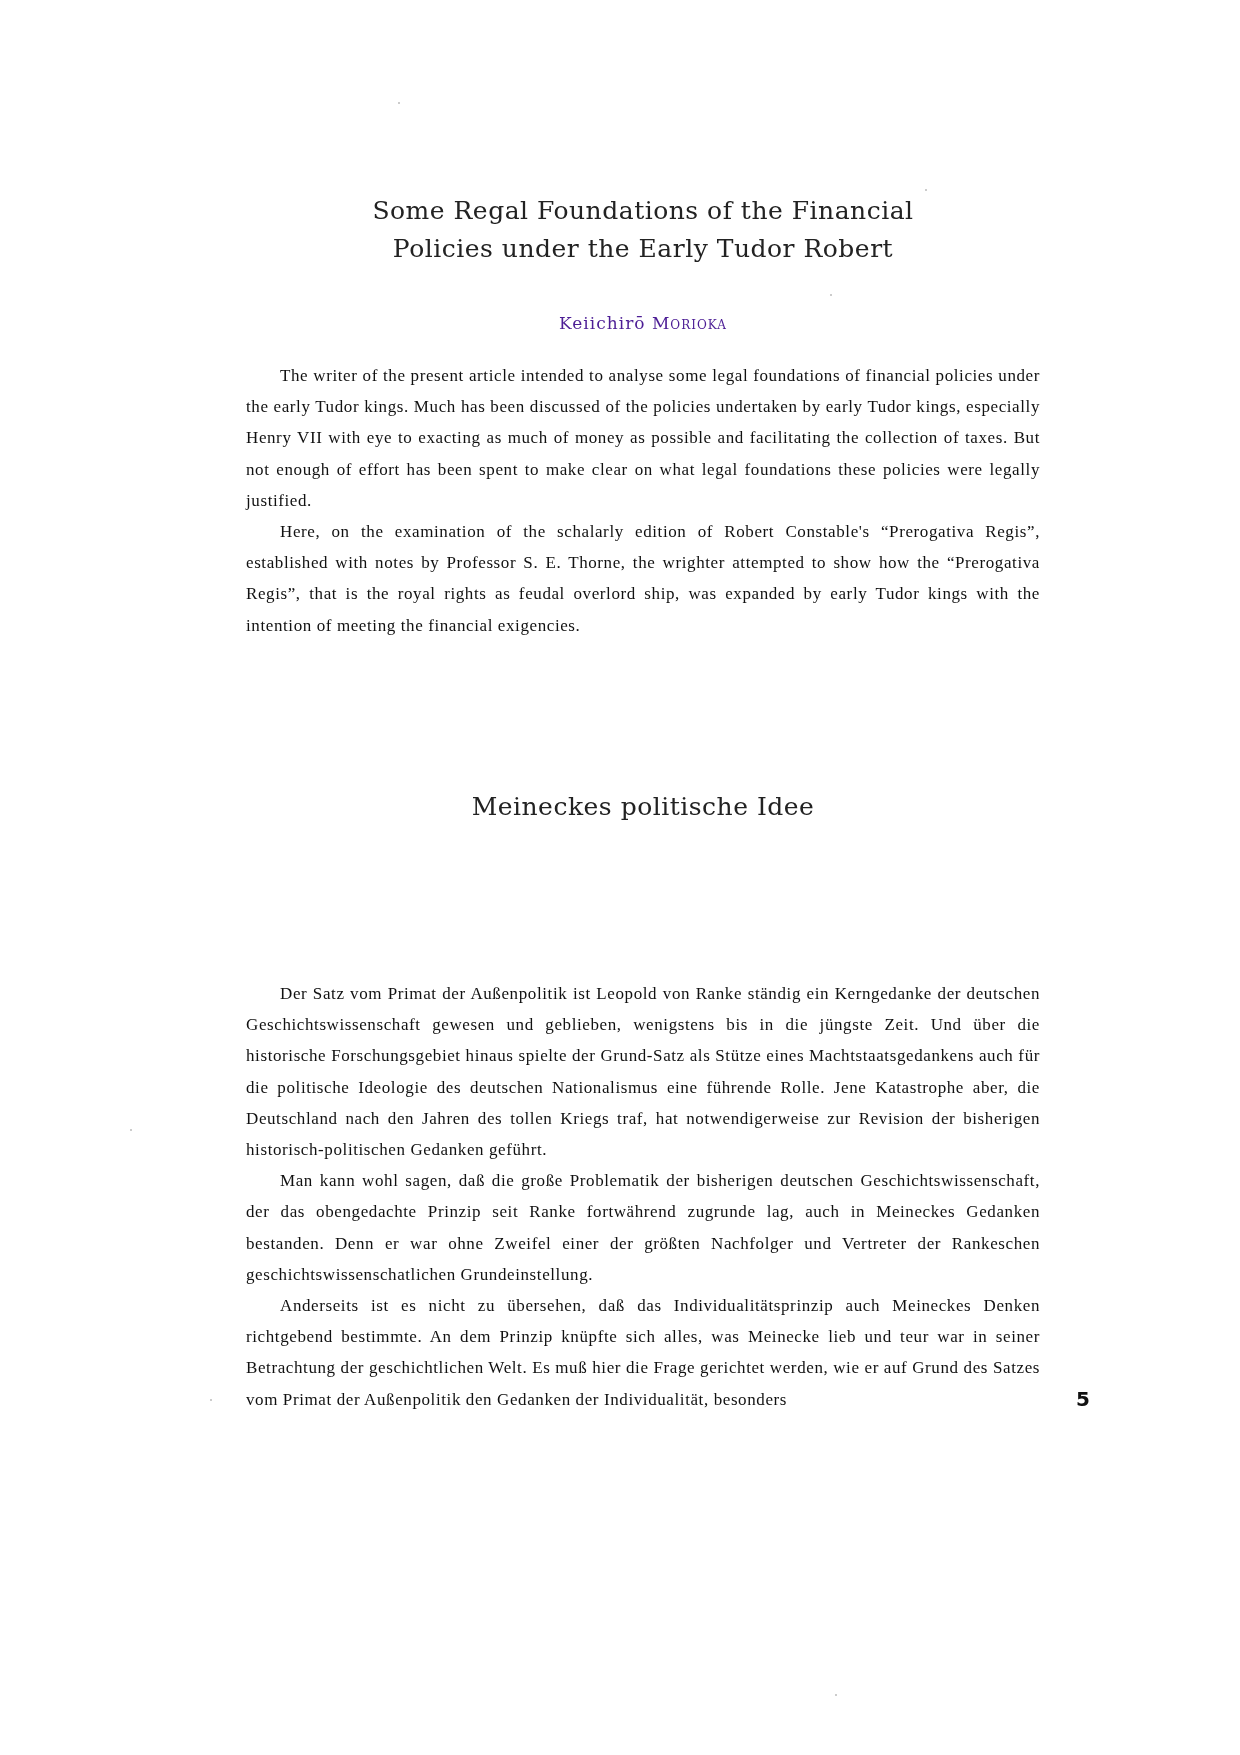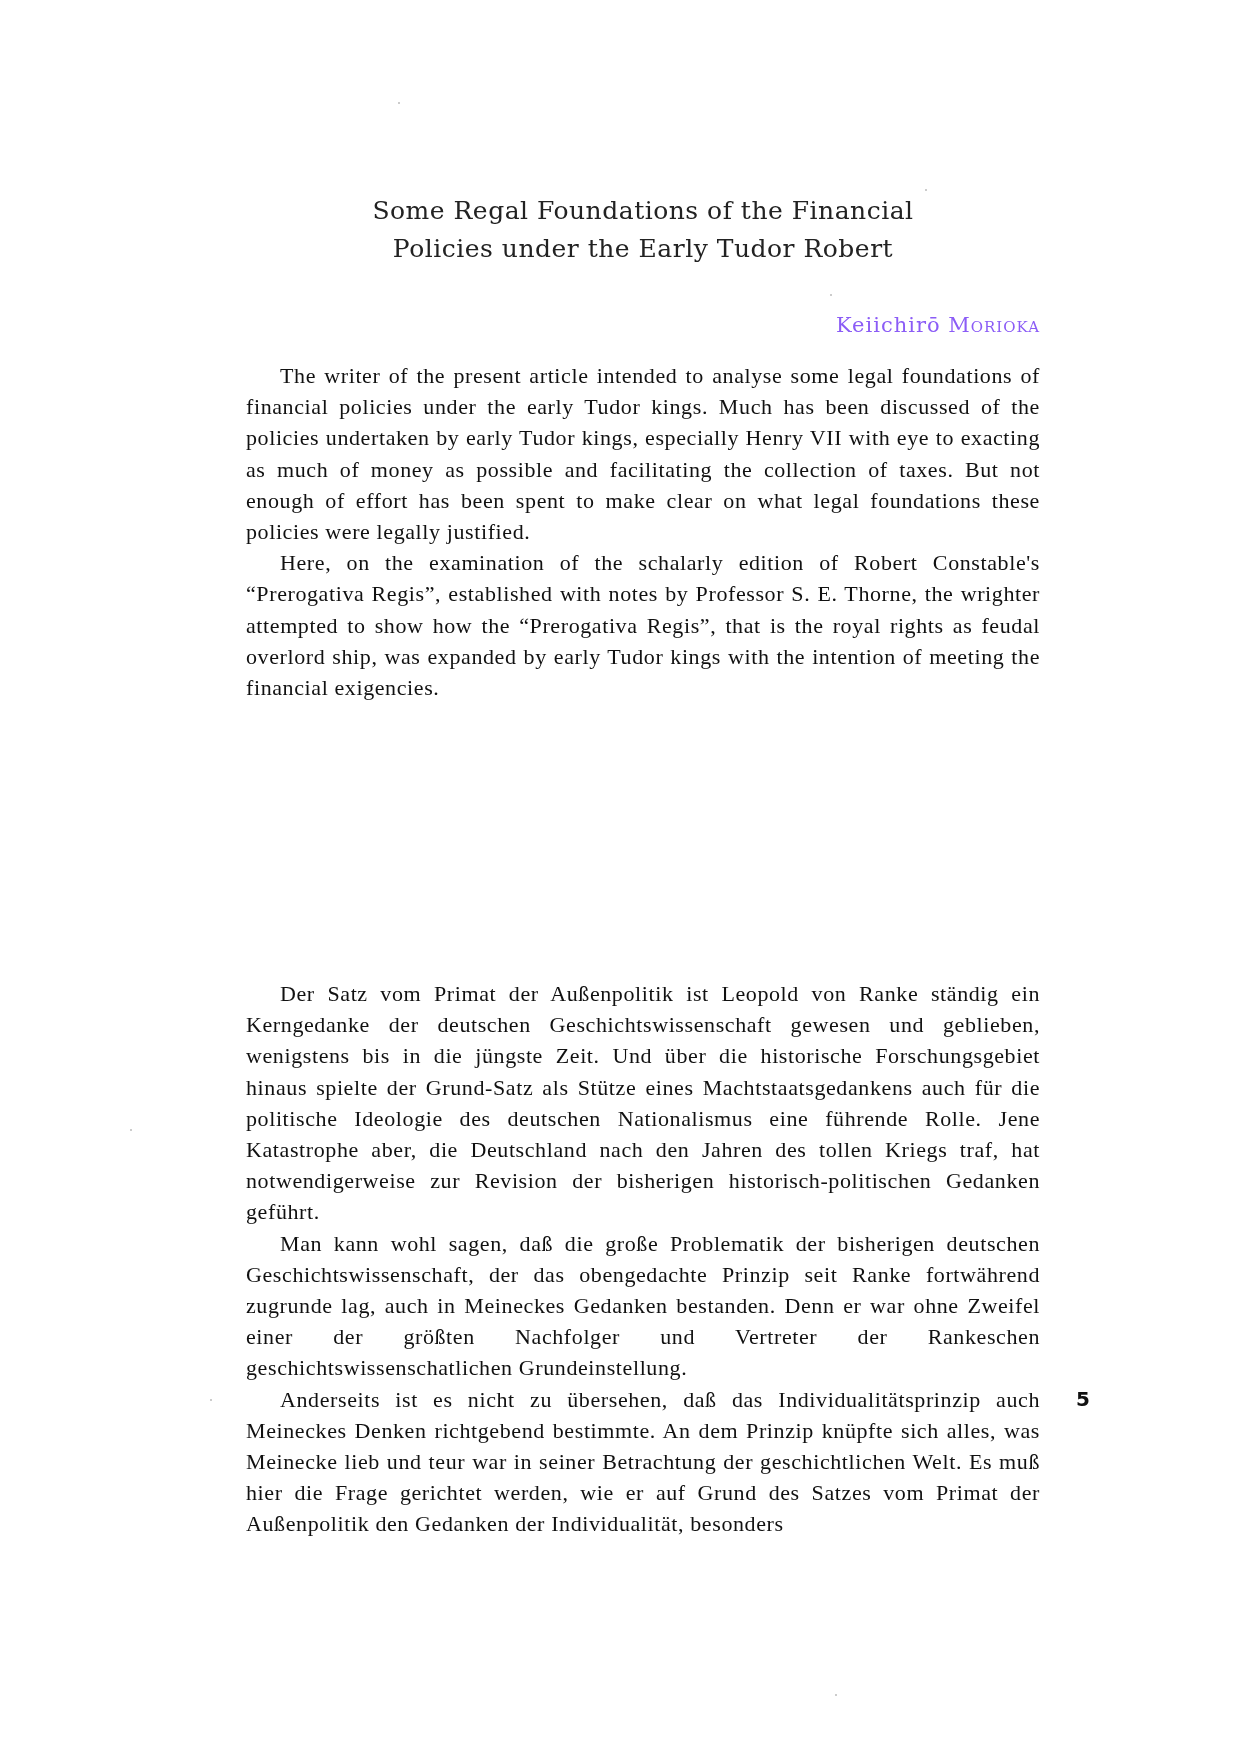"Keiichirō Morioka" .author { color: #8b5cf6 -> #4c1d95; font-size: 21px -> 17px; text-align: right -> center }
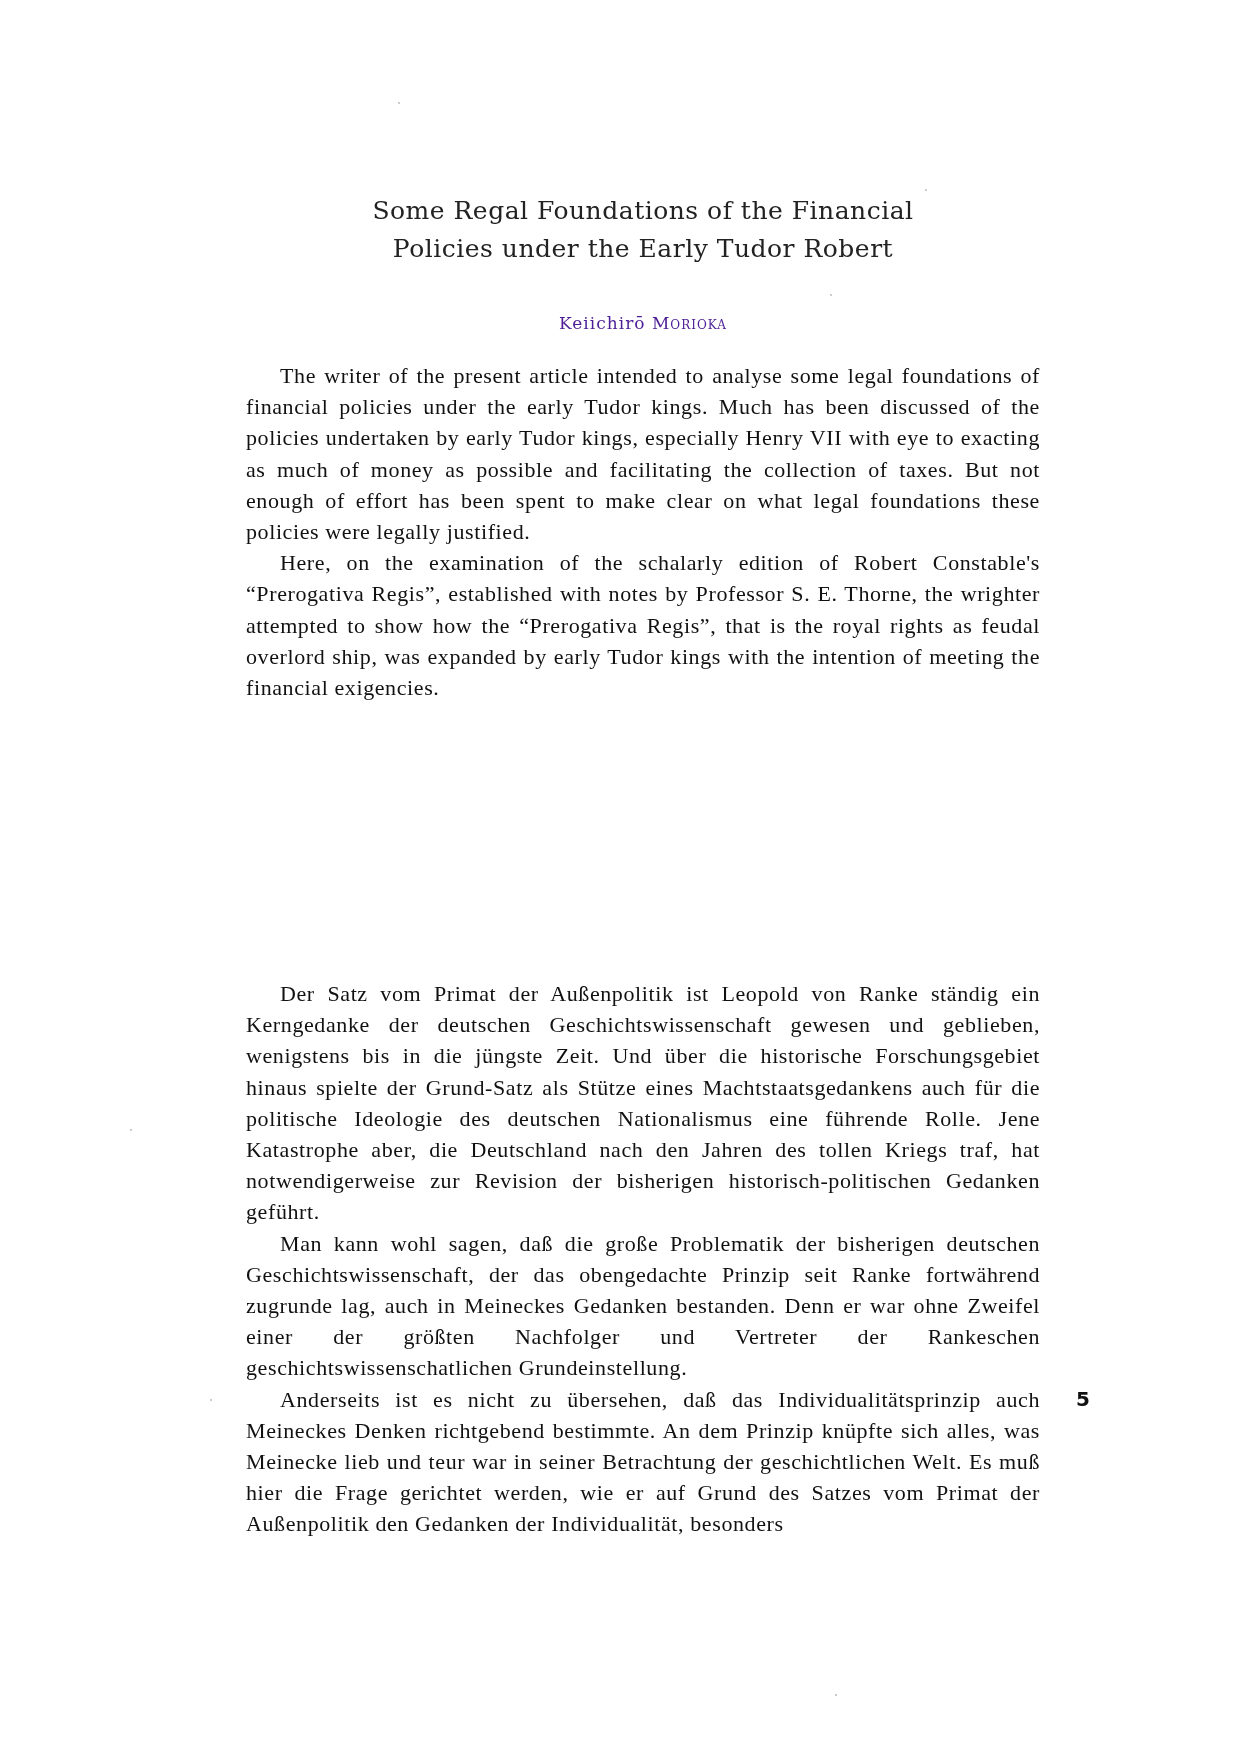"The writer of the present" .body { font-size: 22px -> 17px }
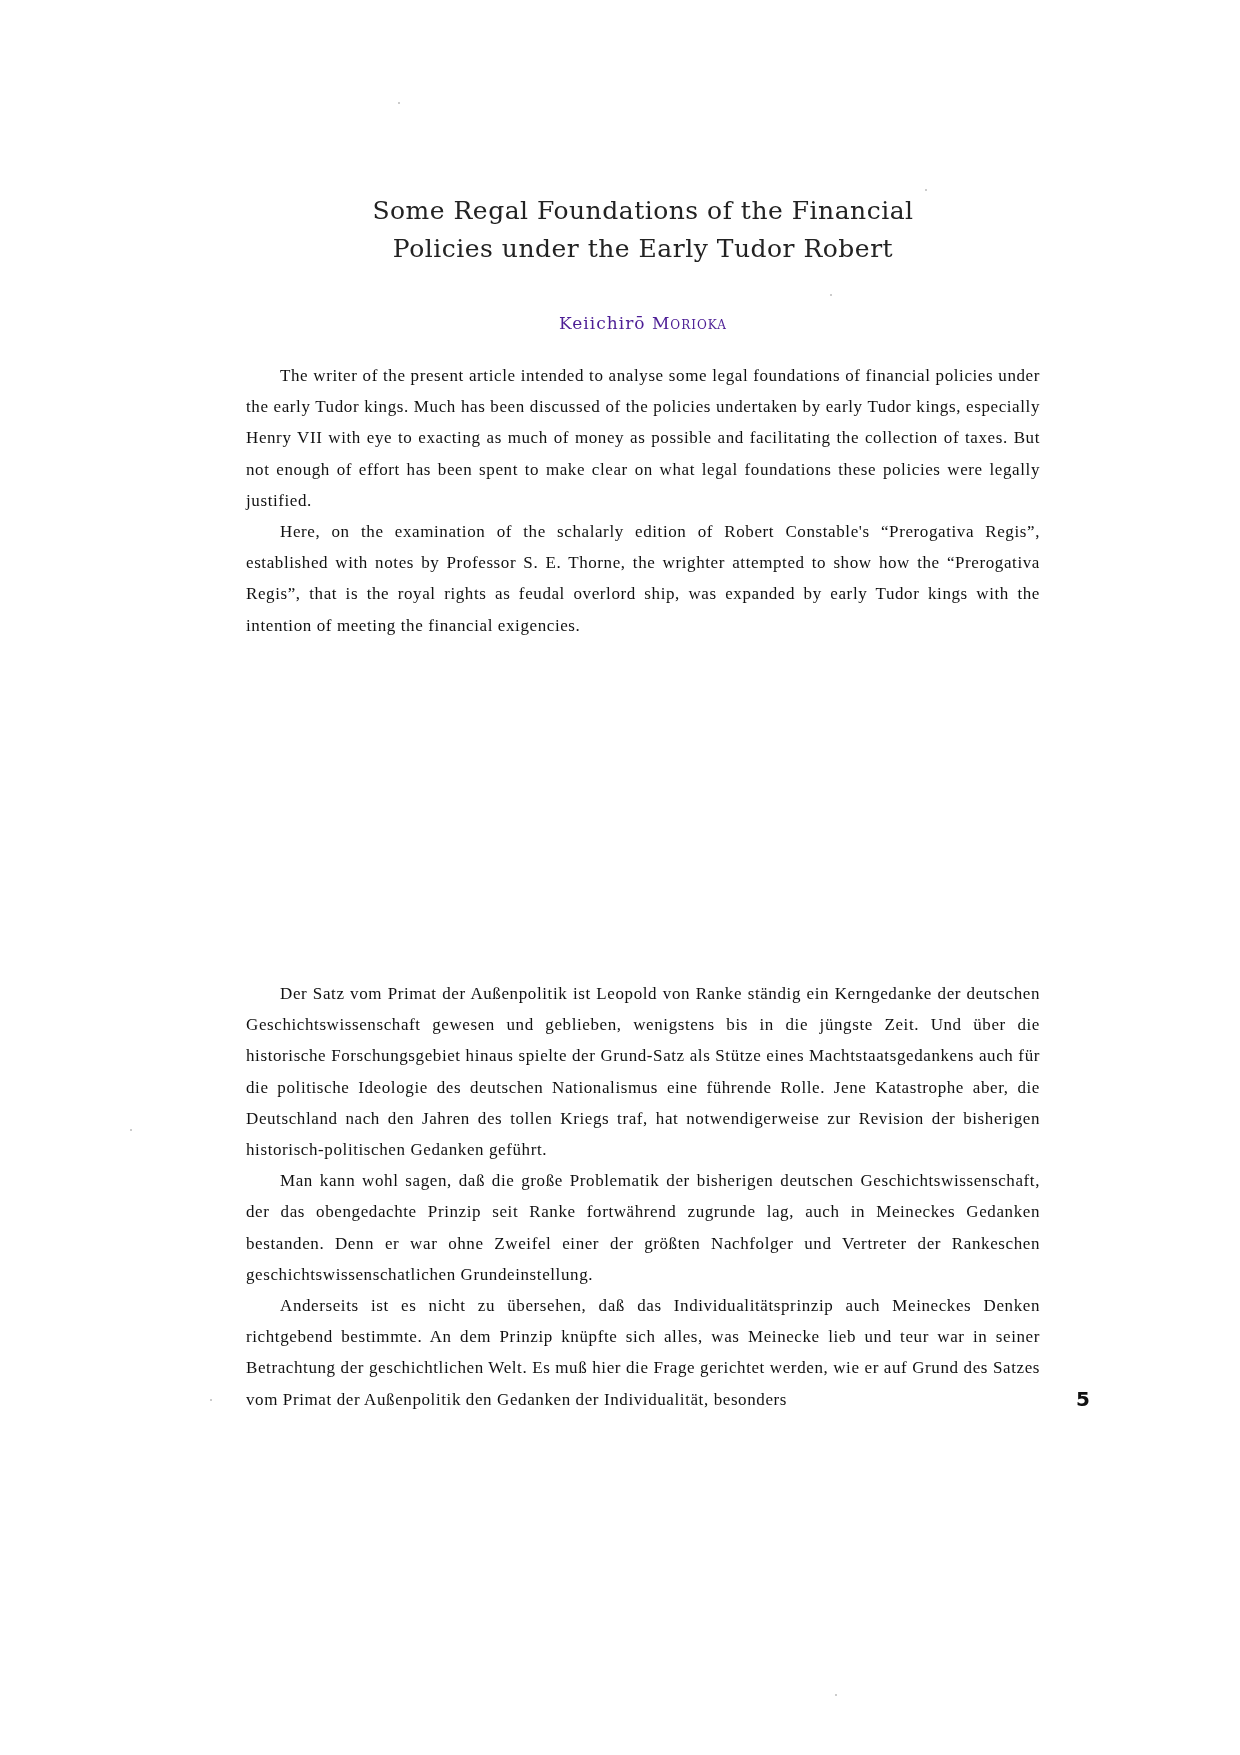"Meineckes politische Idee" div.title { html: none -> <div>Meineckes politische Idee</div> }
